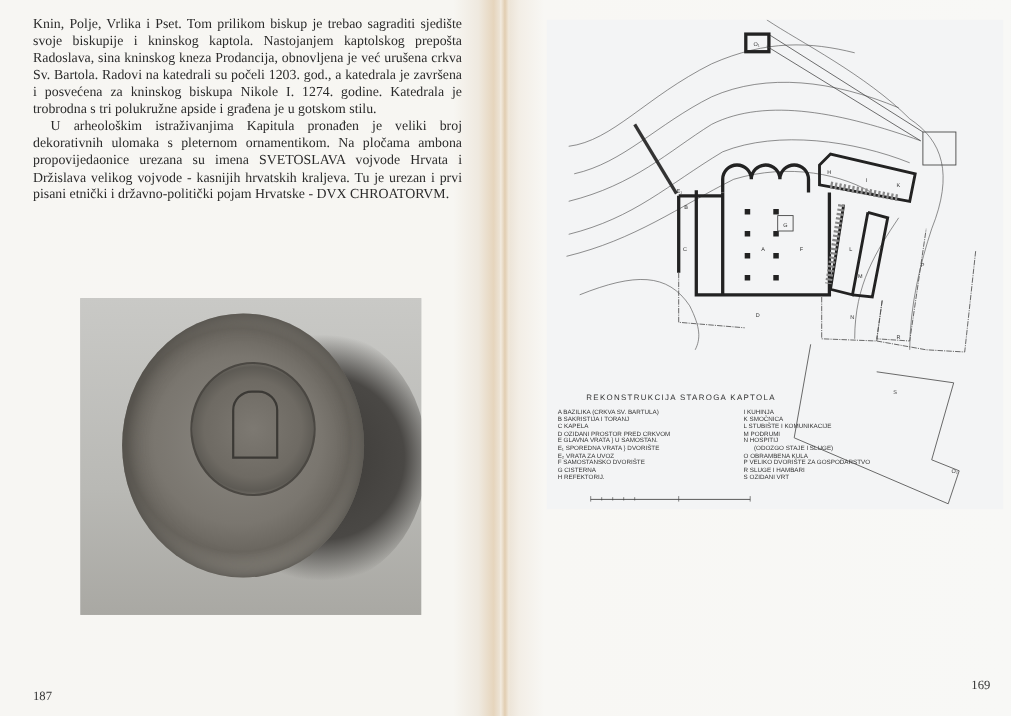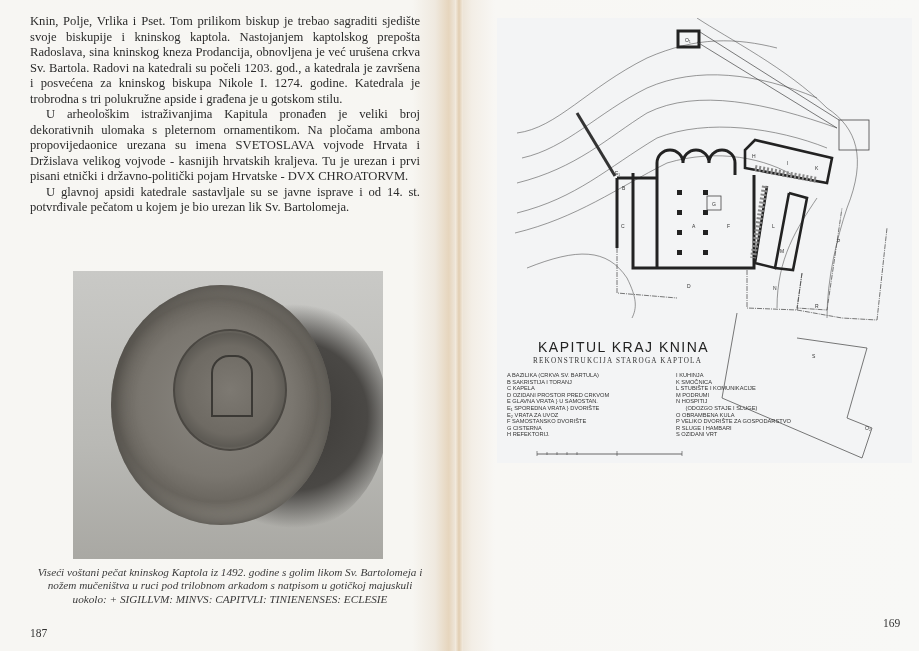"U glavnoj apsidi katedrale sastavljale" p.indent { html: <p>U glavnoj apsidi katedrale sastavljale su se javne isprave i od 14. st. potvrđivale pečatom u kojem je bio urezan lik Sv. Bartolomeja.</p> -> none }
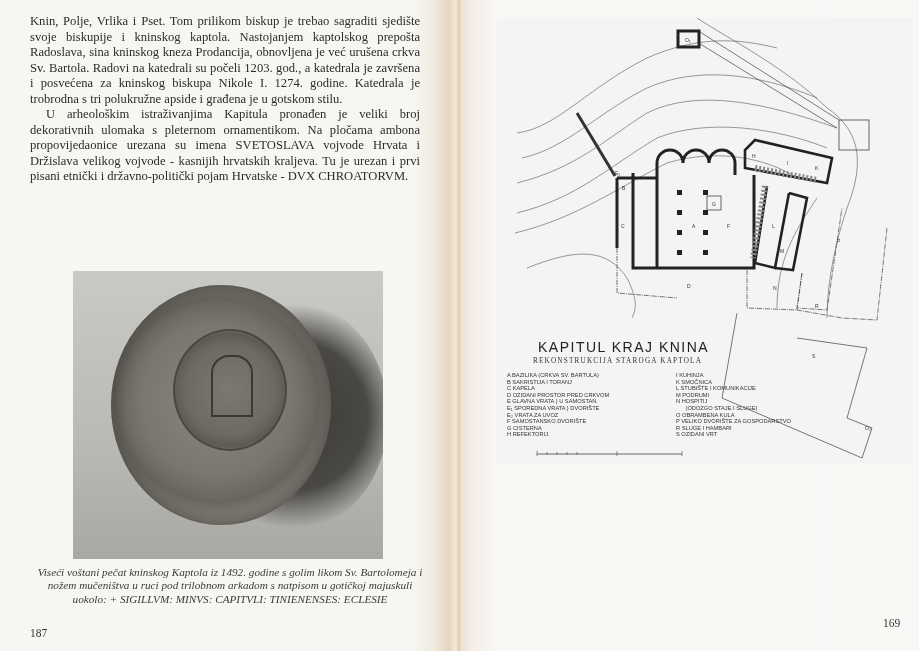"KAPITUL KRAJ KNINA" div.plan-title { html: <div>KAPITUL KRAJ KNINA</div> -> none }
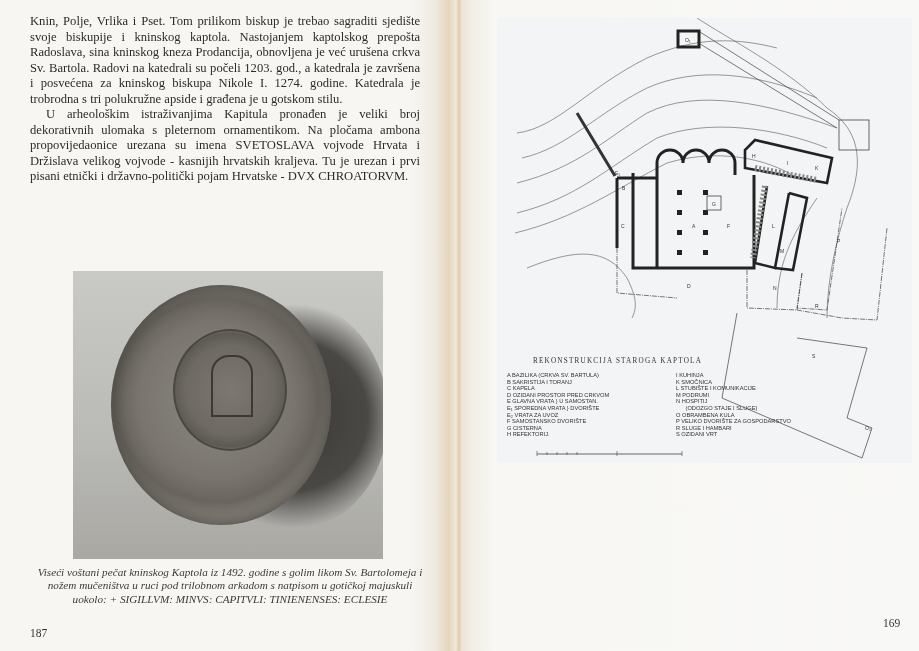"REKONSTRUKCIJA STAROGA KAPTOLA" .plan-subtitle { font-family: Liberation Serif, serif -> Liberation Sans, sans-serif }
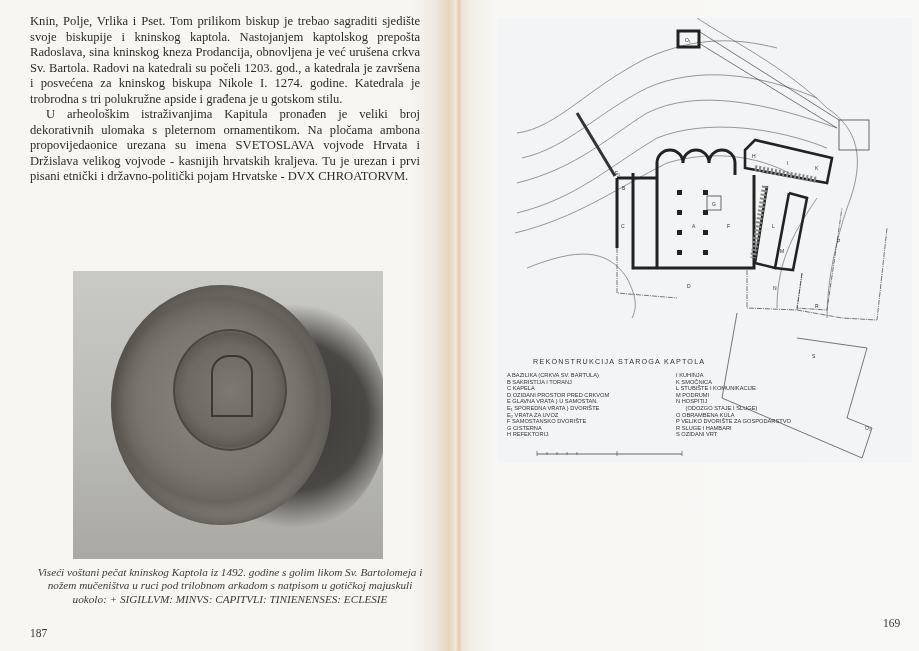"Viseći voštani pečat kninskog Kaptola" div.caption-left { html: <div>Viseći voštani pečat kninskog Kaptola iz 1492. godine s golim likom Sv. Bartolomeja i nožem mučeništva u ruci pod trilobnom arkadom s natpisom u gotičkoj majuskuli uokolo: + SIGILLVM: MINVS: CAPITVLI: TINIENENSES: ECLESIE</div> -> none }
